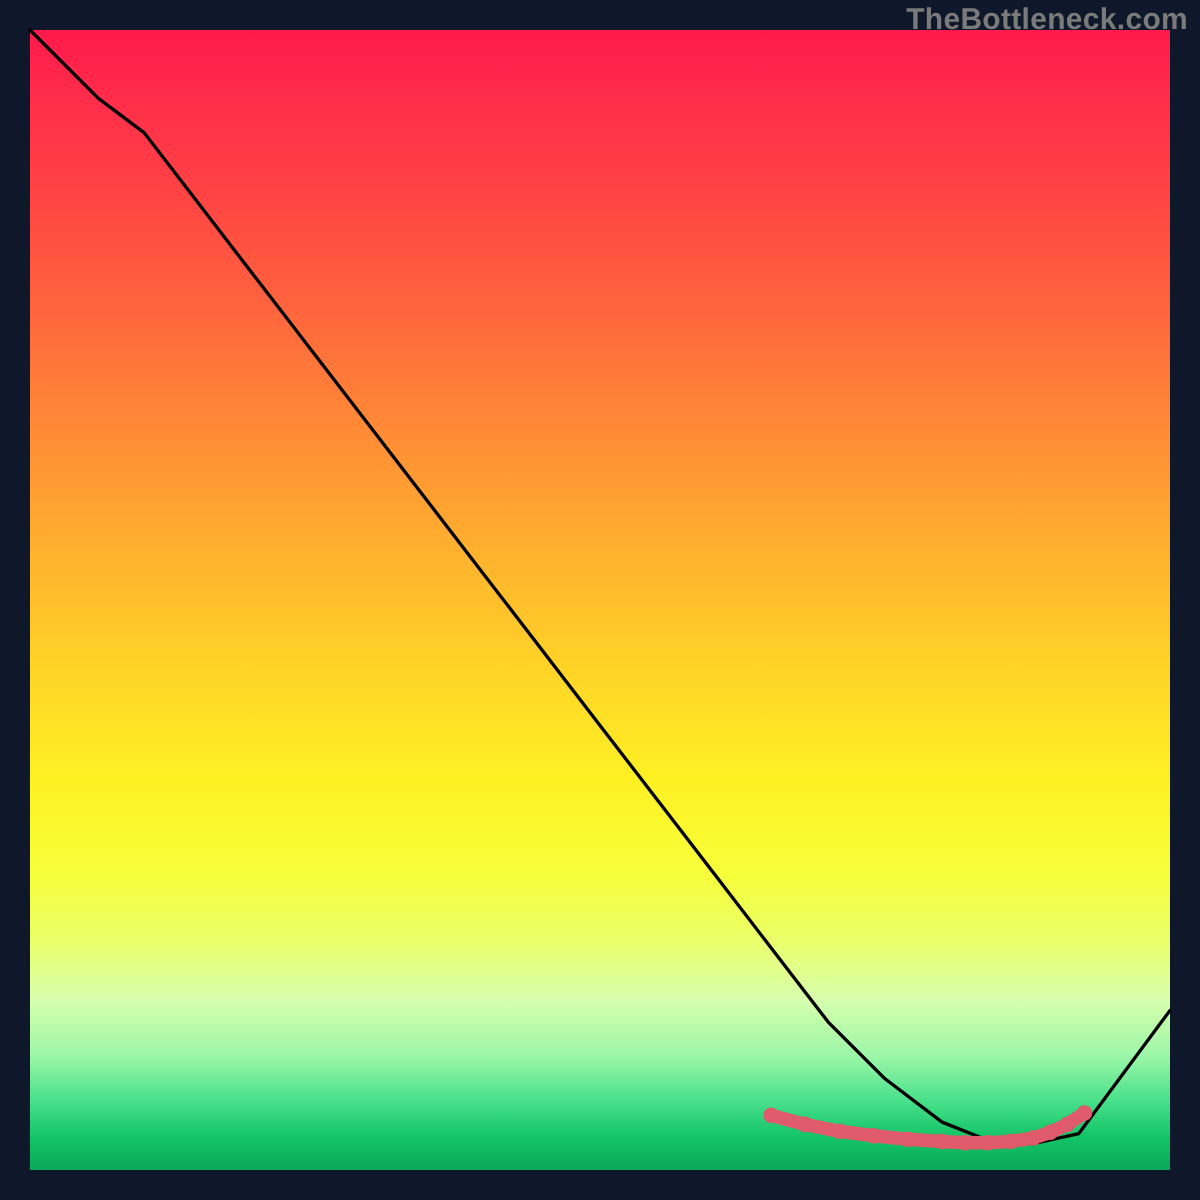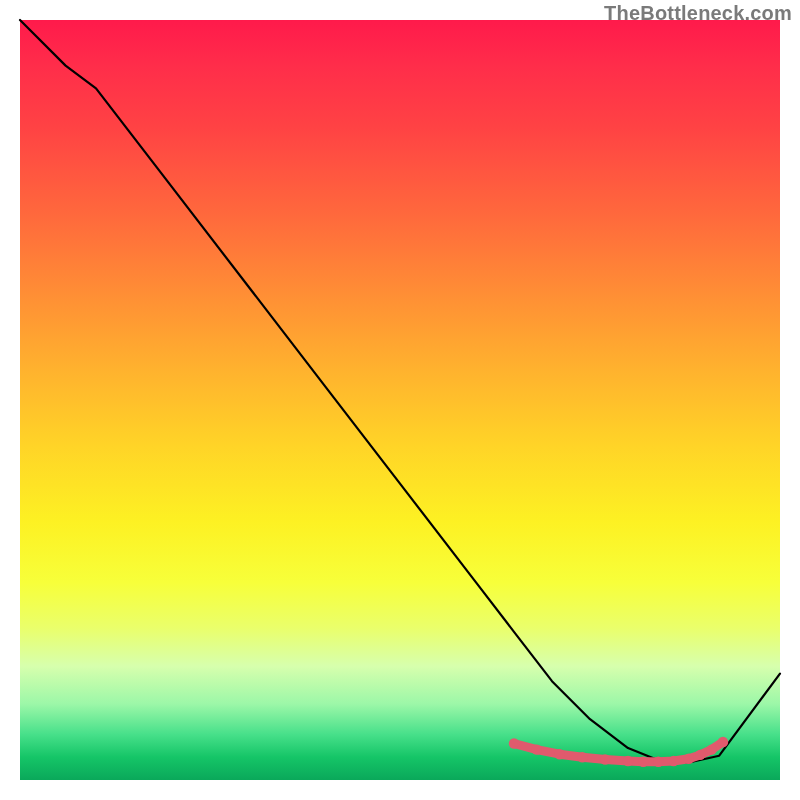"TheBottleneck.com" .stage { background: #ffffff -> #0f172a }
